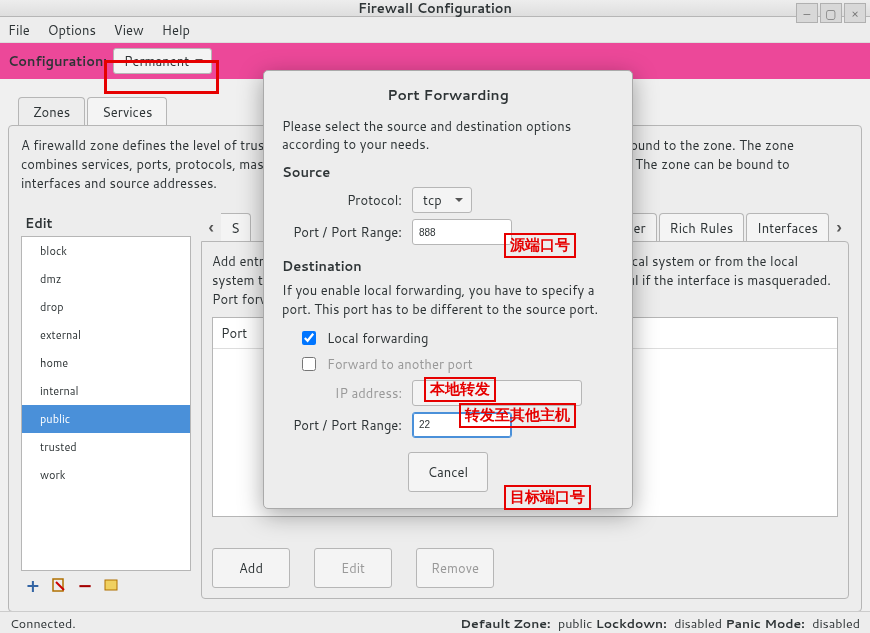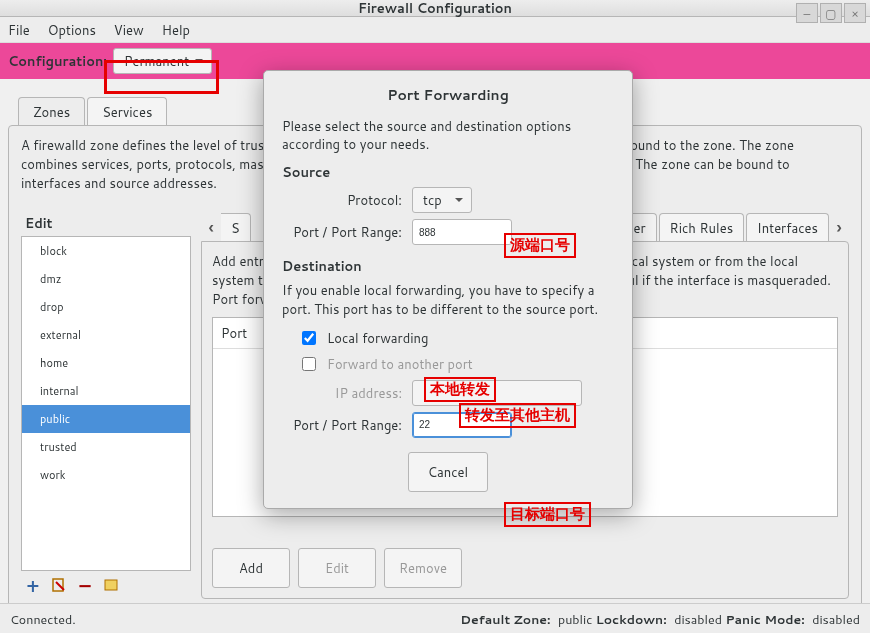"目标端口号" div.annot { top: 431px -> 414px }
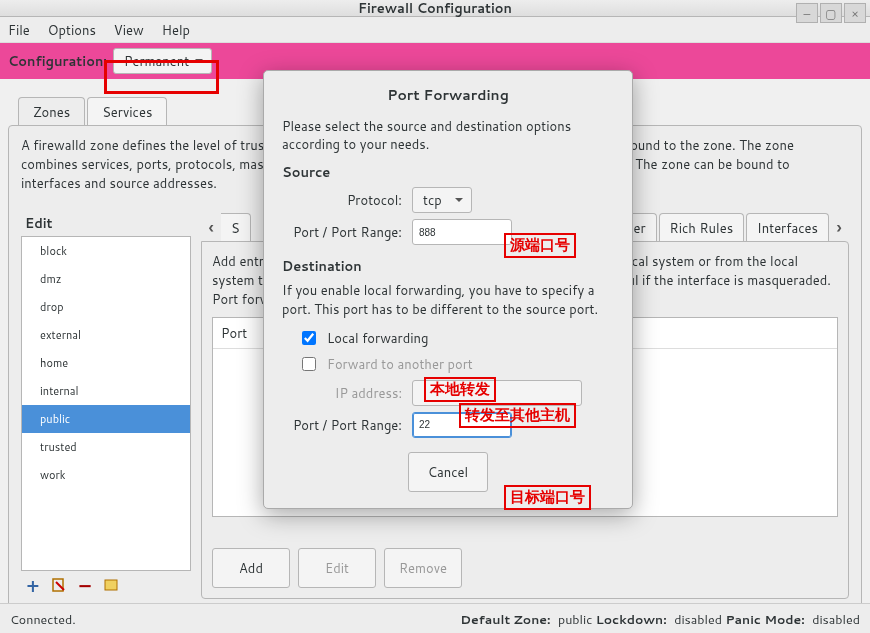"Add" .btnrow { gap: 8px -> 24px }
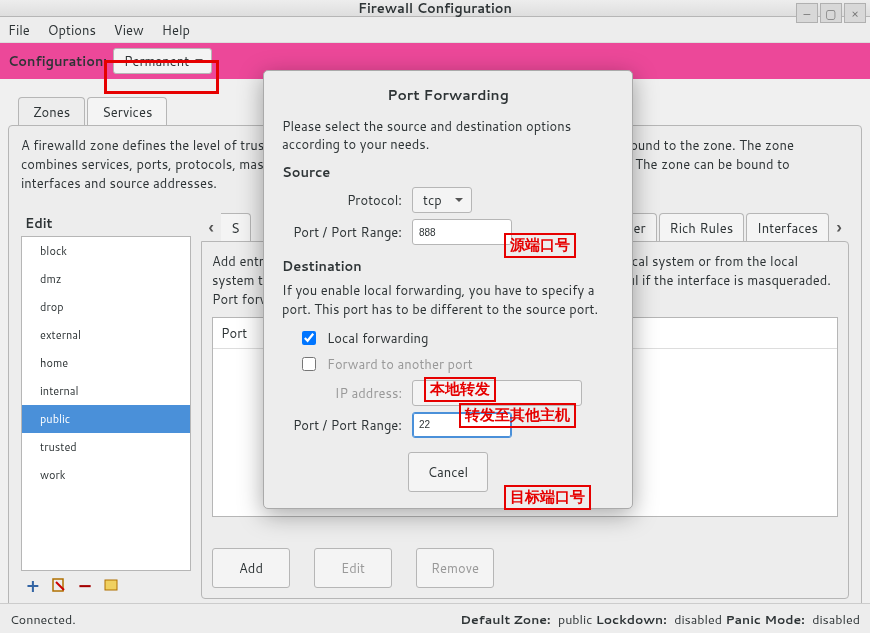"Connected." .statusbar { height: 30px -> 22px }
